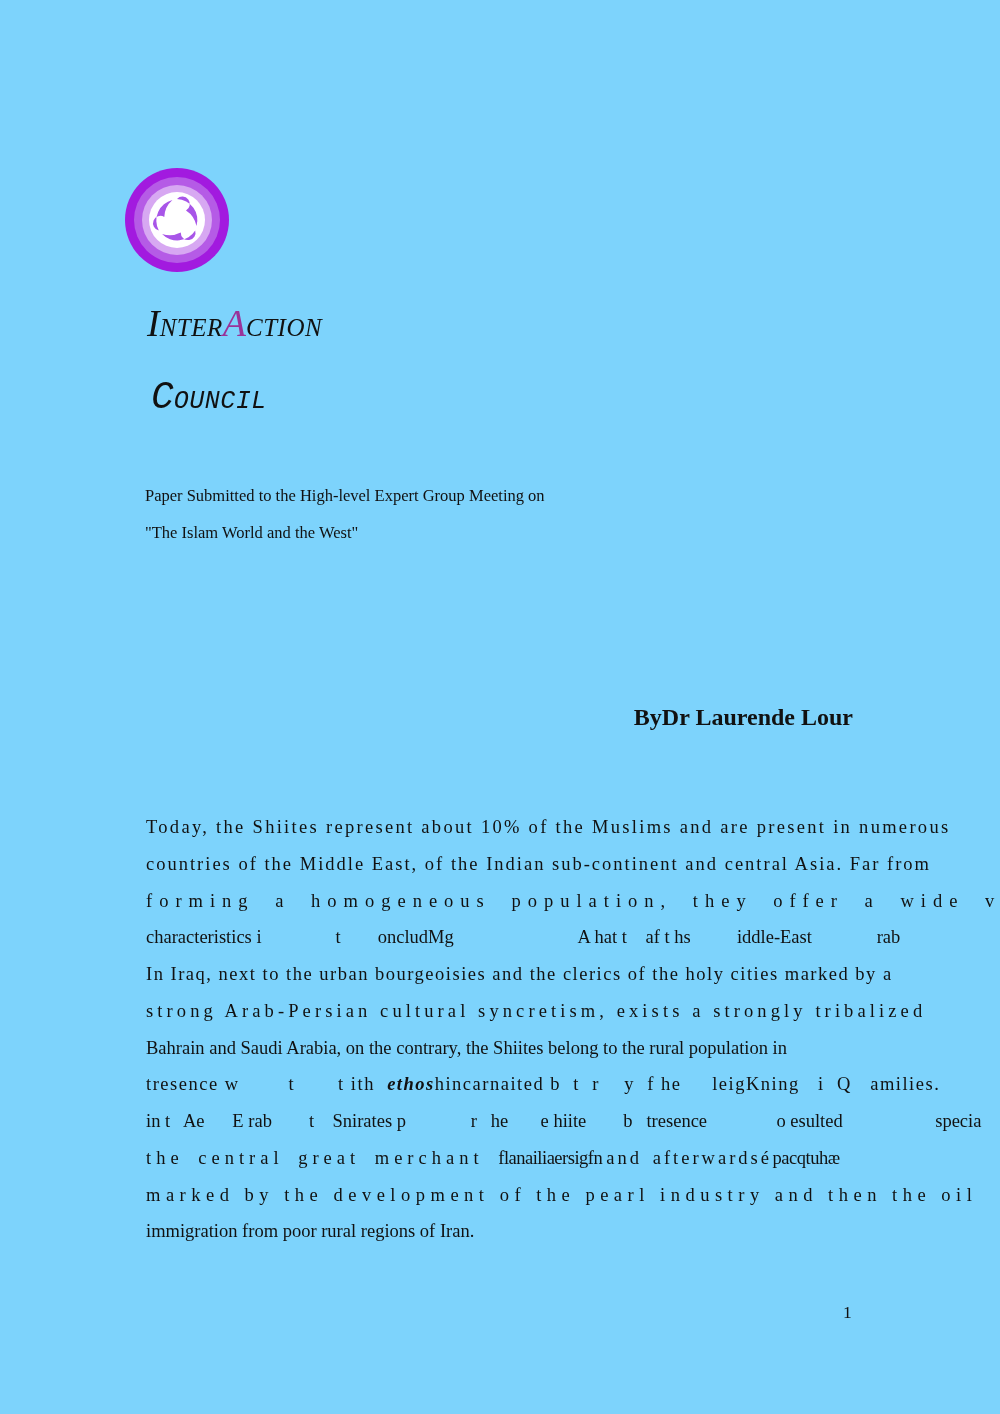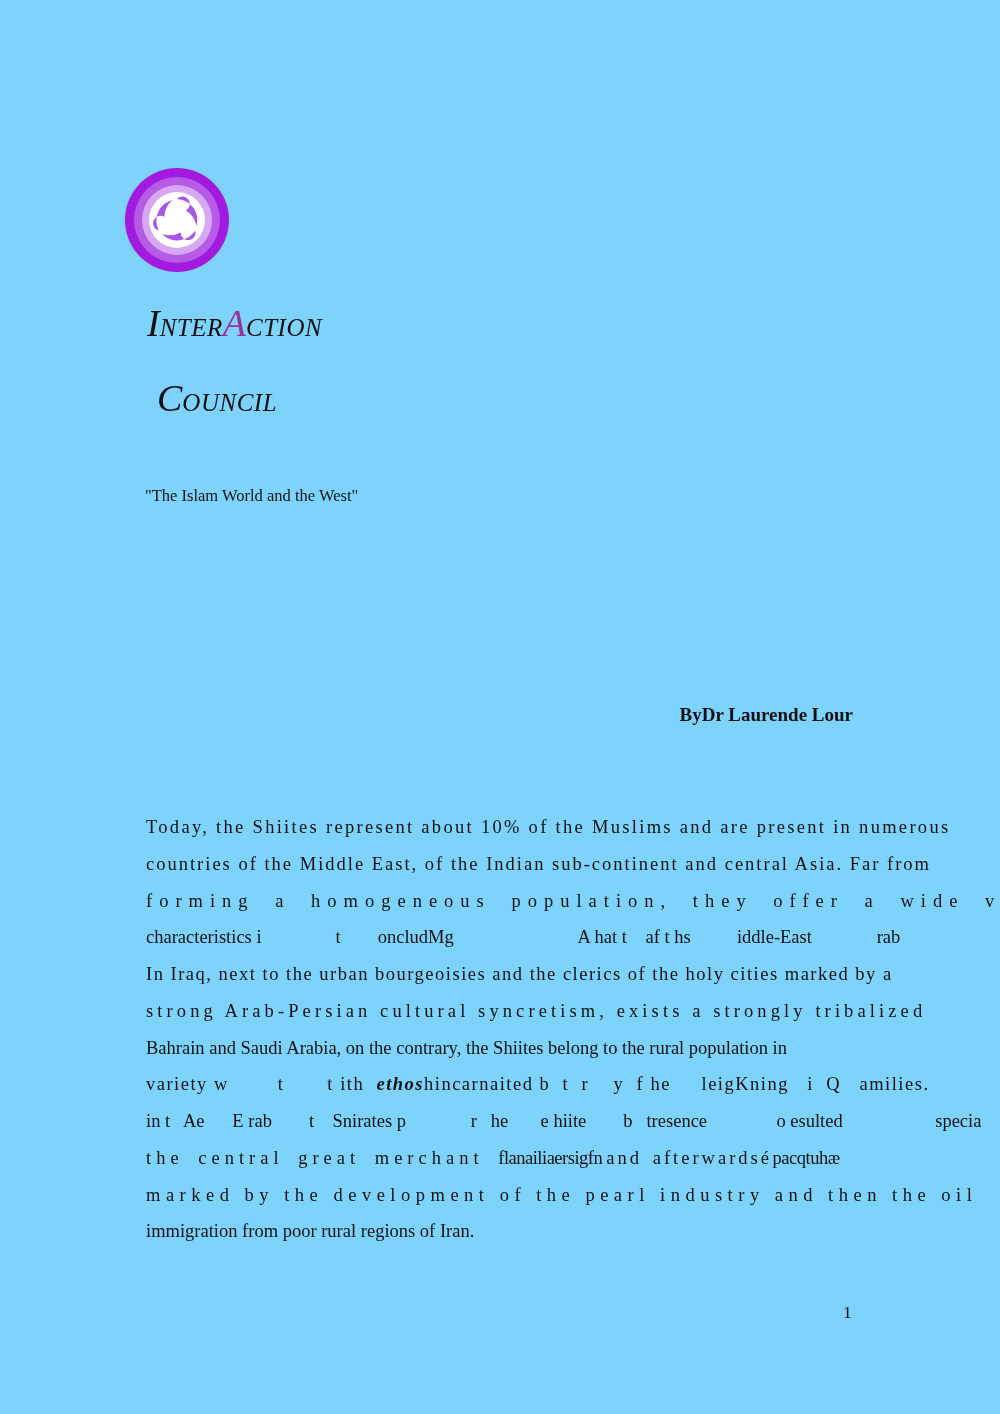"COUNCIL" .org-line2 { font-family: none -> Liberation Mono, monospace; left: 157px -> 151px }
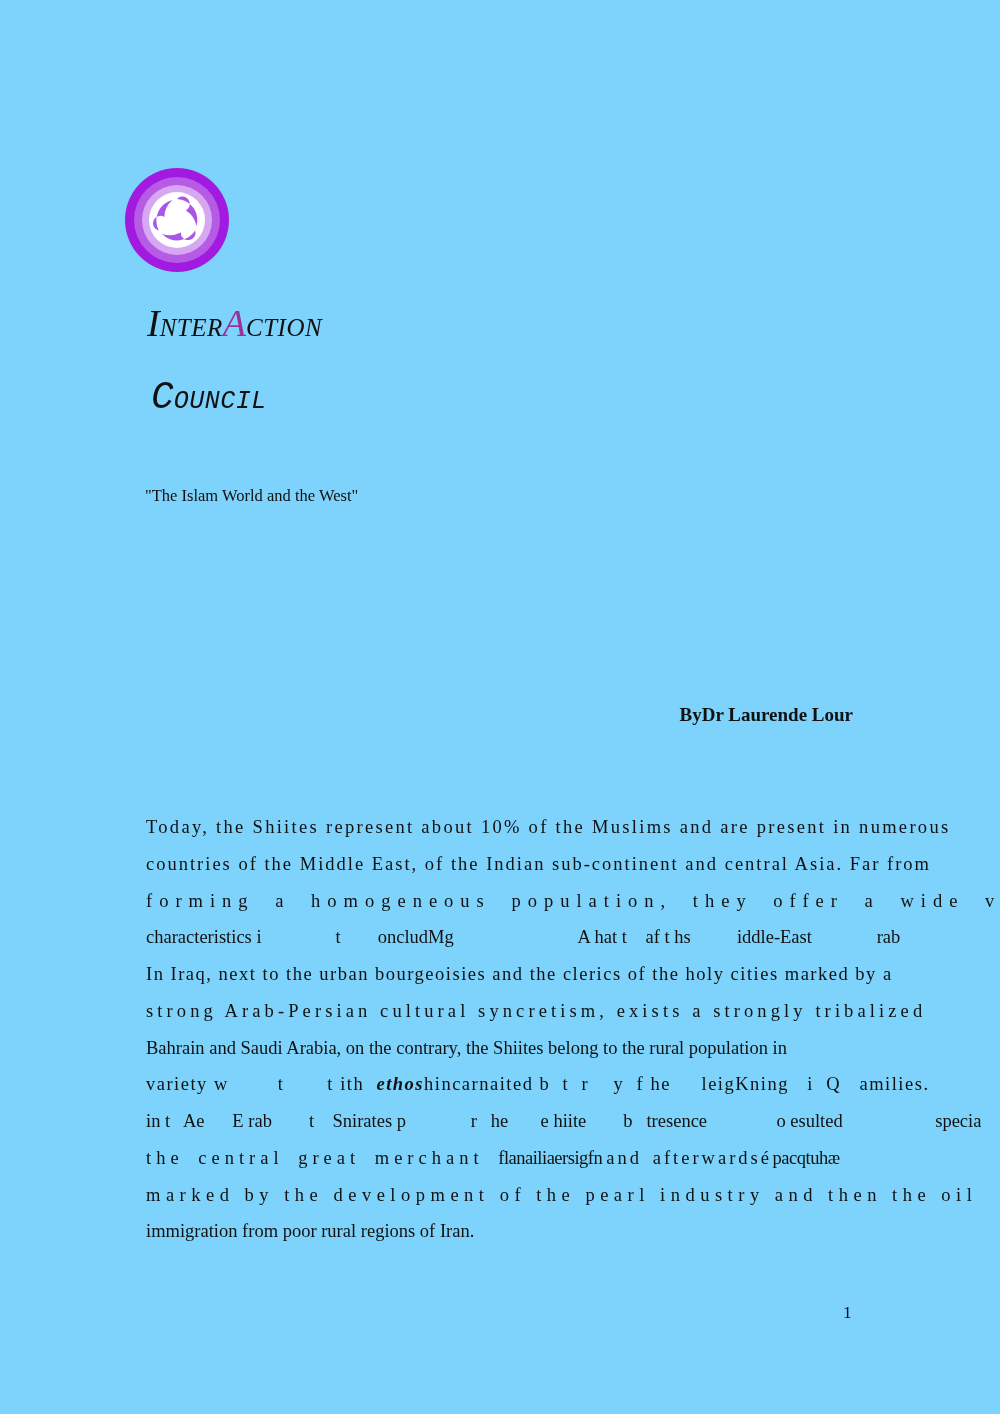"Paper Submitted to the High-level" div.meta-line { html: none -> <div>Paper Submitted to the High-level Expert Group Meeting on</div> }
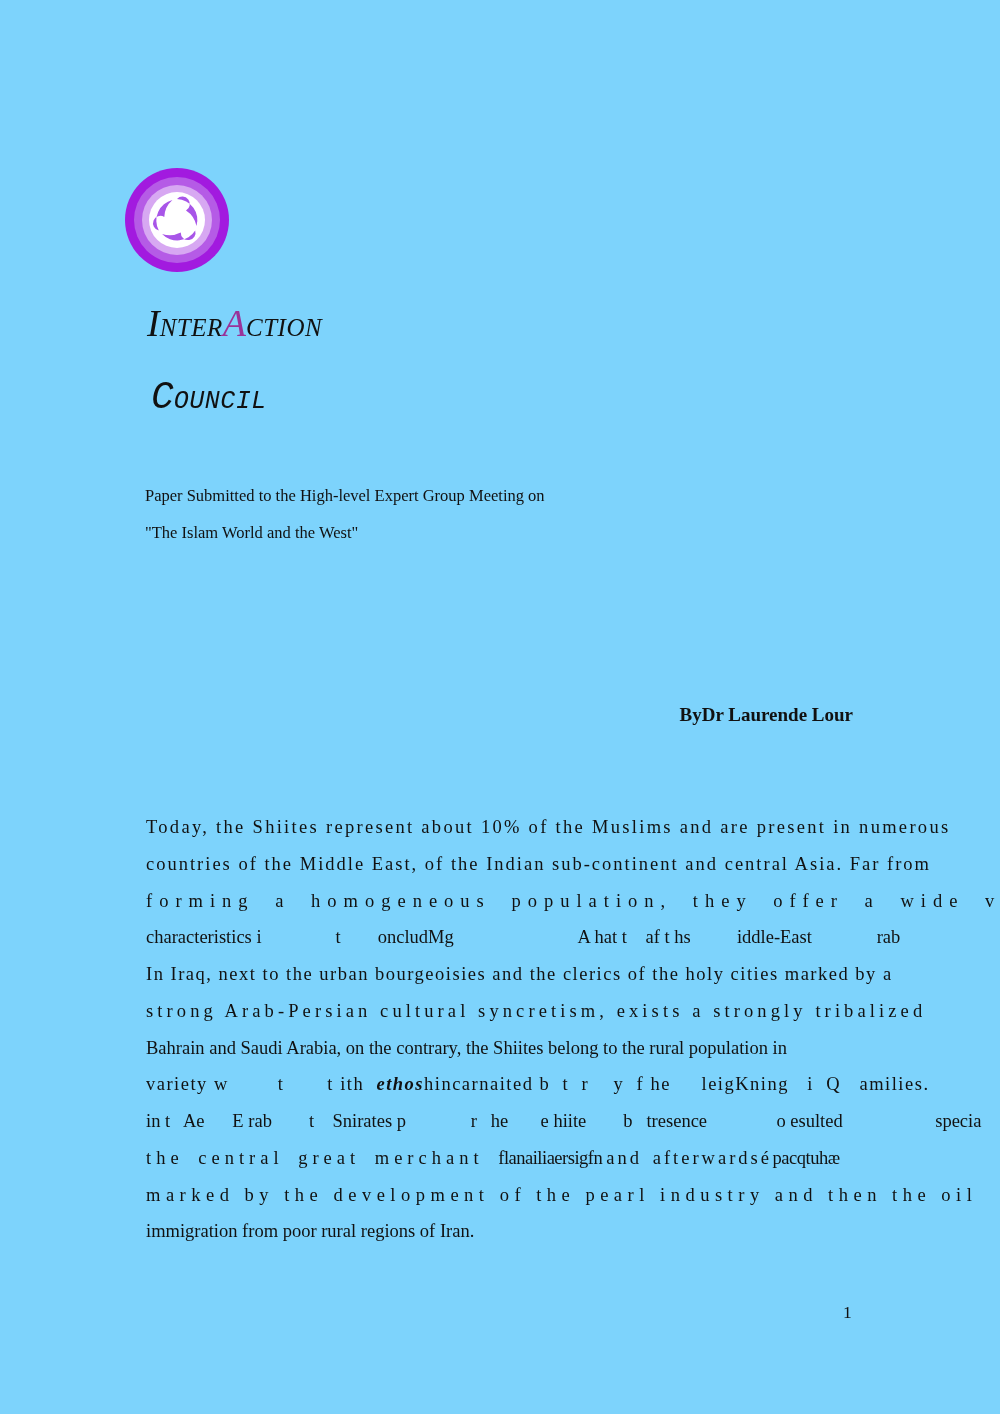"ByDr Laurende Lour" .doc-byline { font-size: 19px -> 24px }
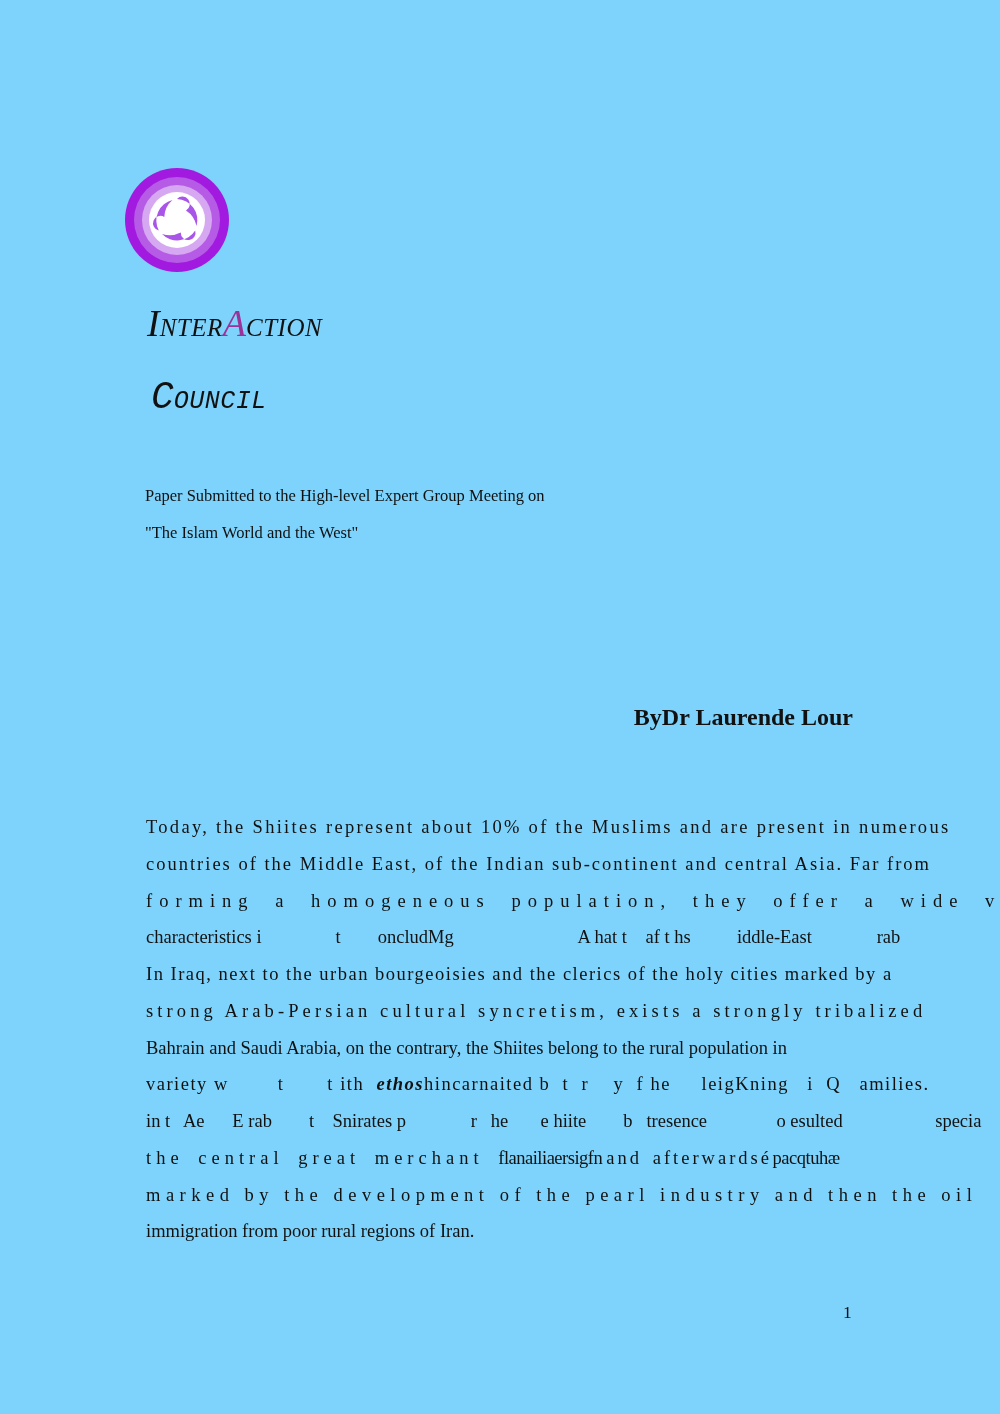"variety w t t ith" span { text: variety -> tresence }
